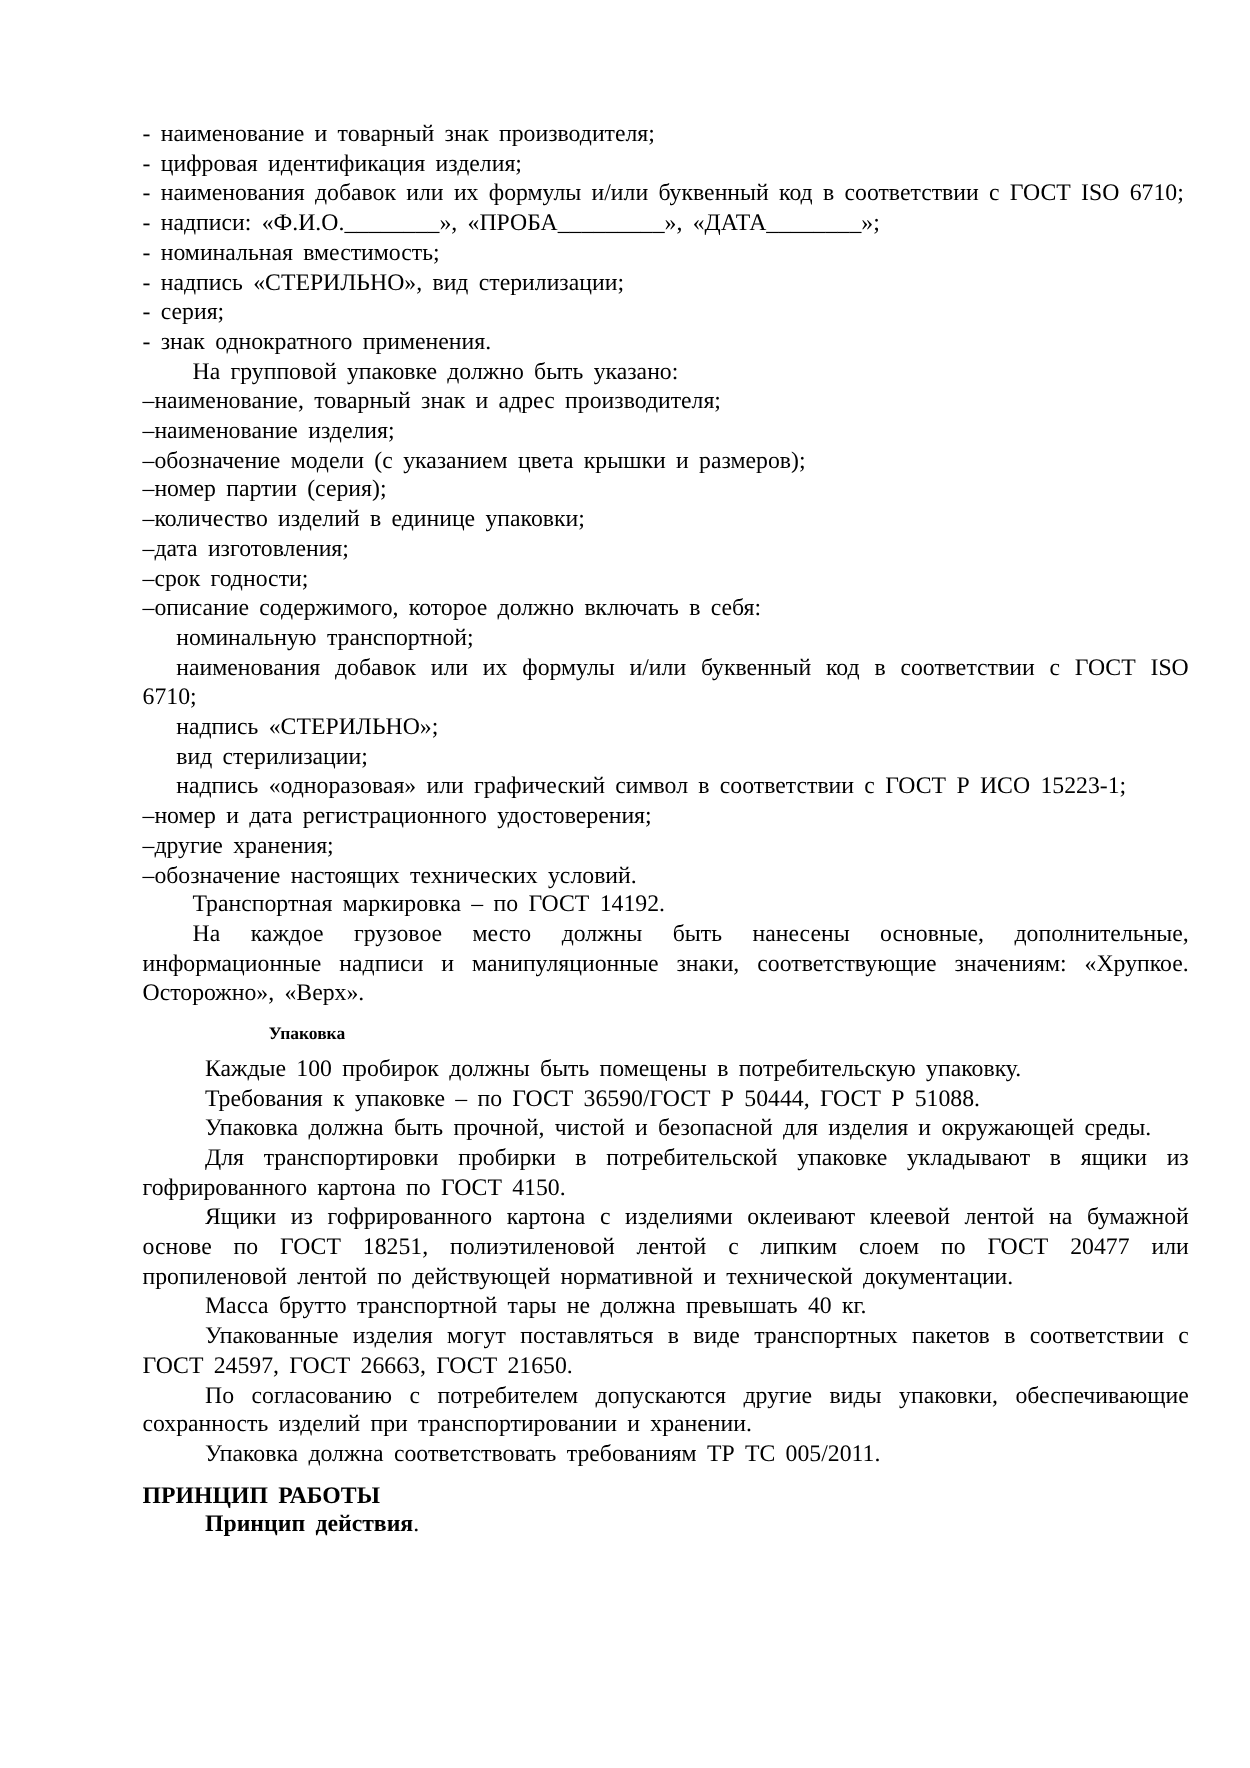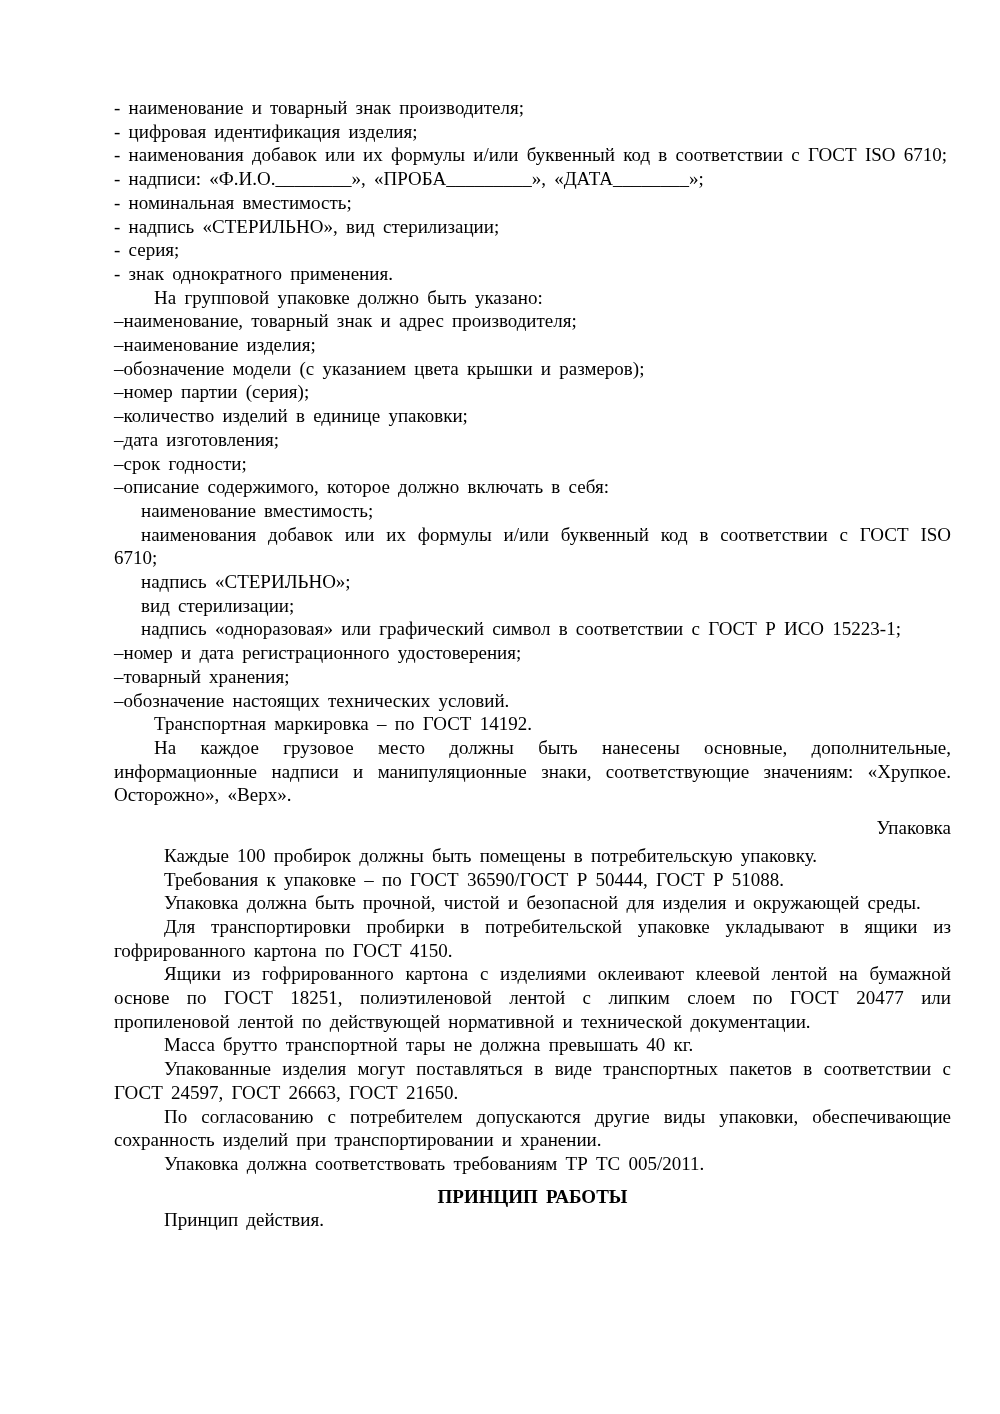"наименование вместимость;" p.indent-sm { text: наименование вместимость -> номинальную транспортной }
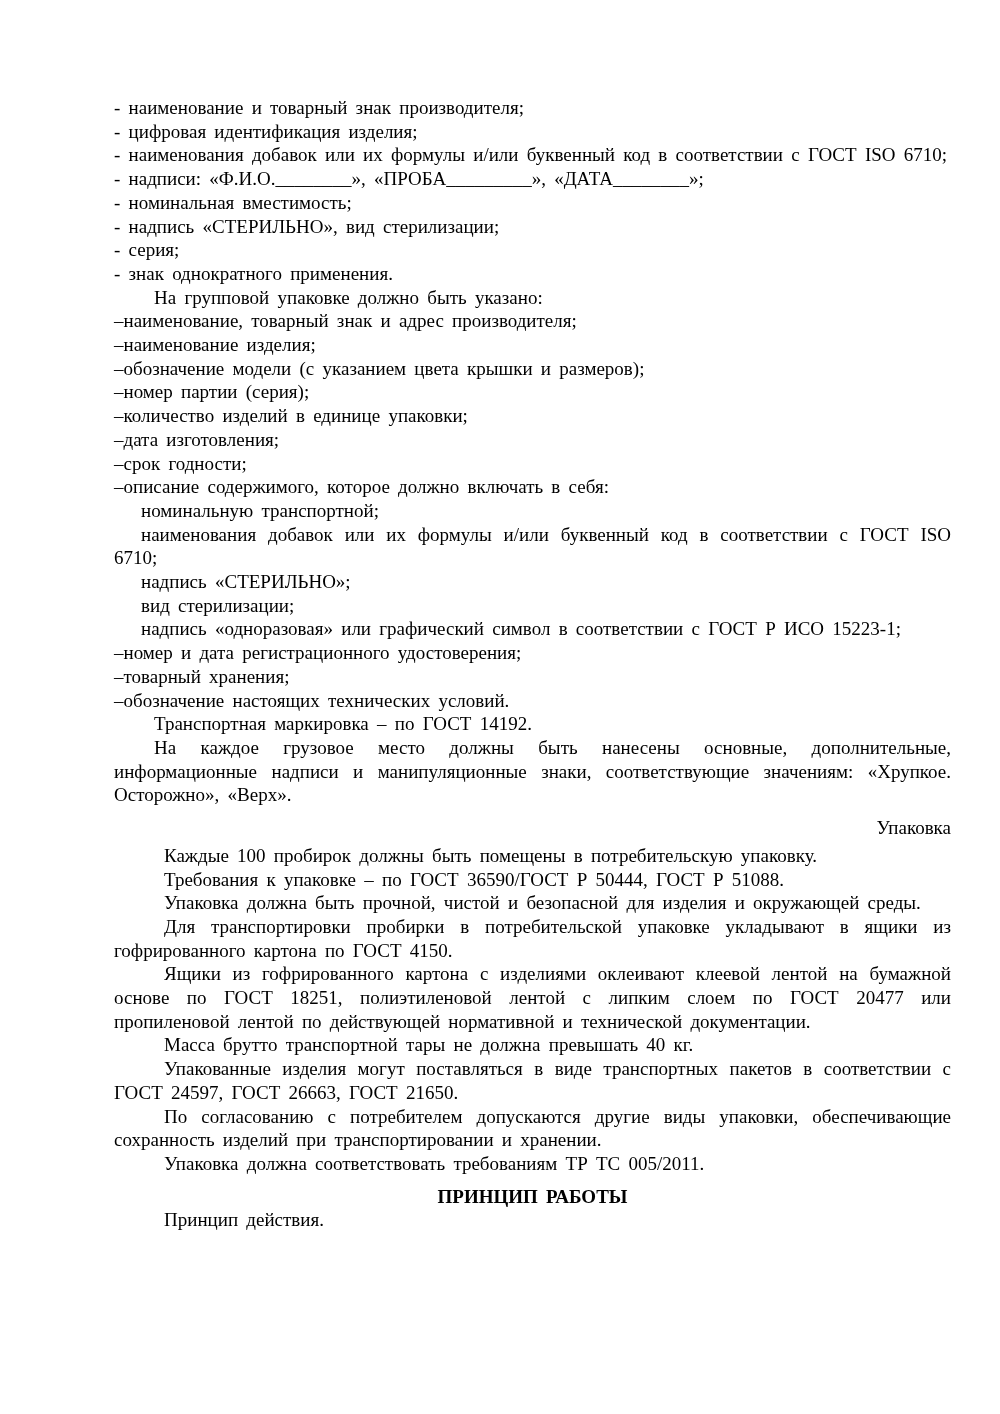"–товарный хранения;" p { text: товарный -> другие }
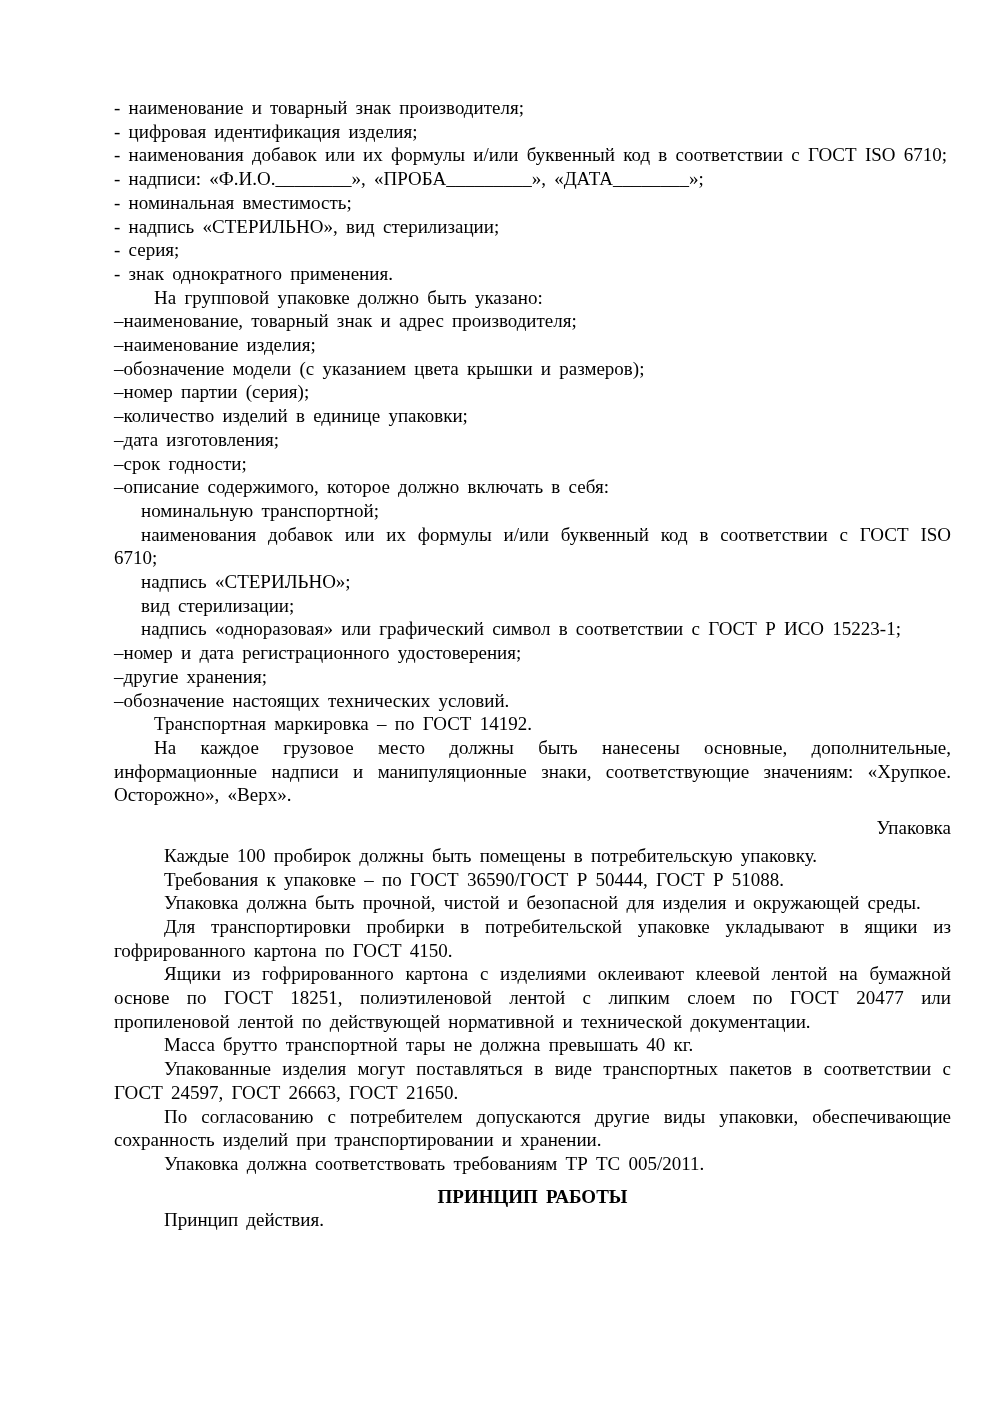"Упаковка" .h-pack { font-size: 19px -> 14px; font-weight: normal -> bold; text-align: right -> left }
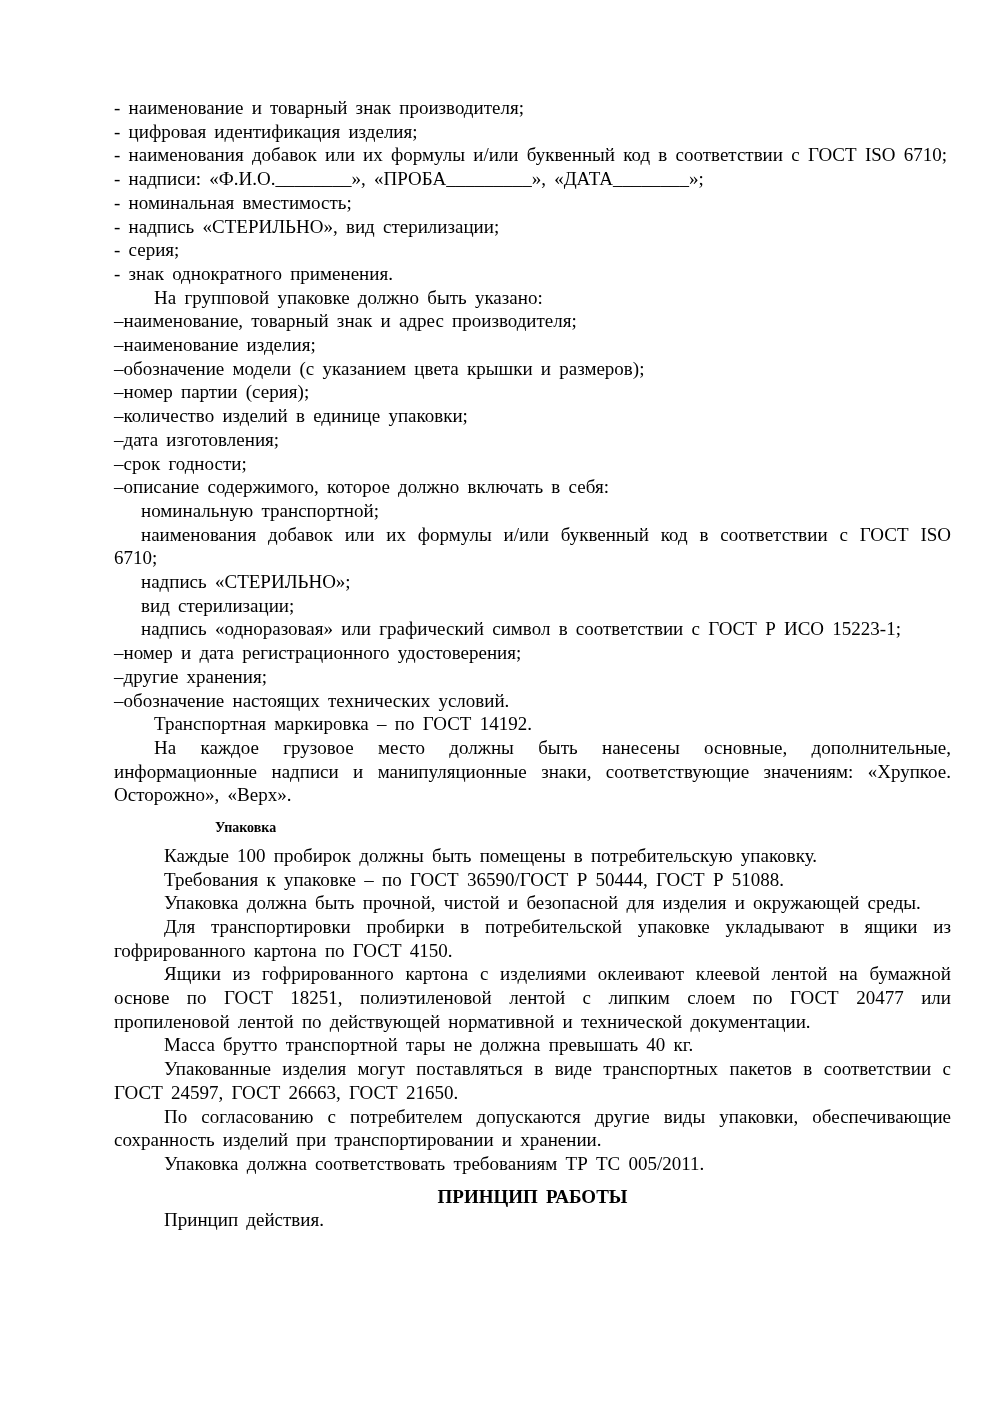"ПРИНЦИП РАБОТЫ" .h-center { text-align: center -> left }
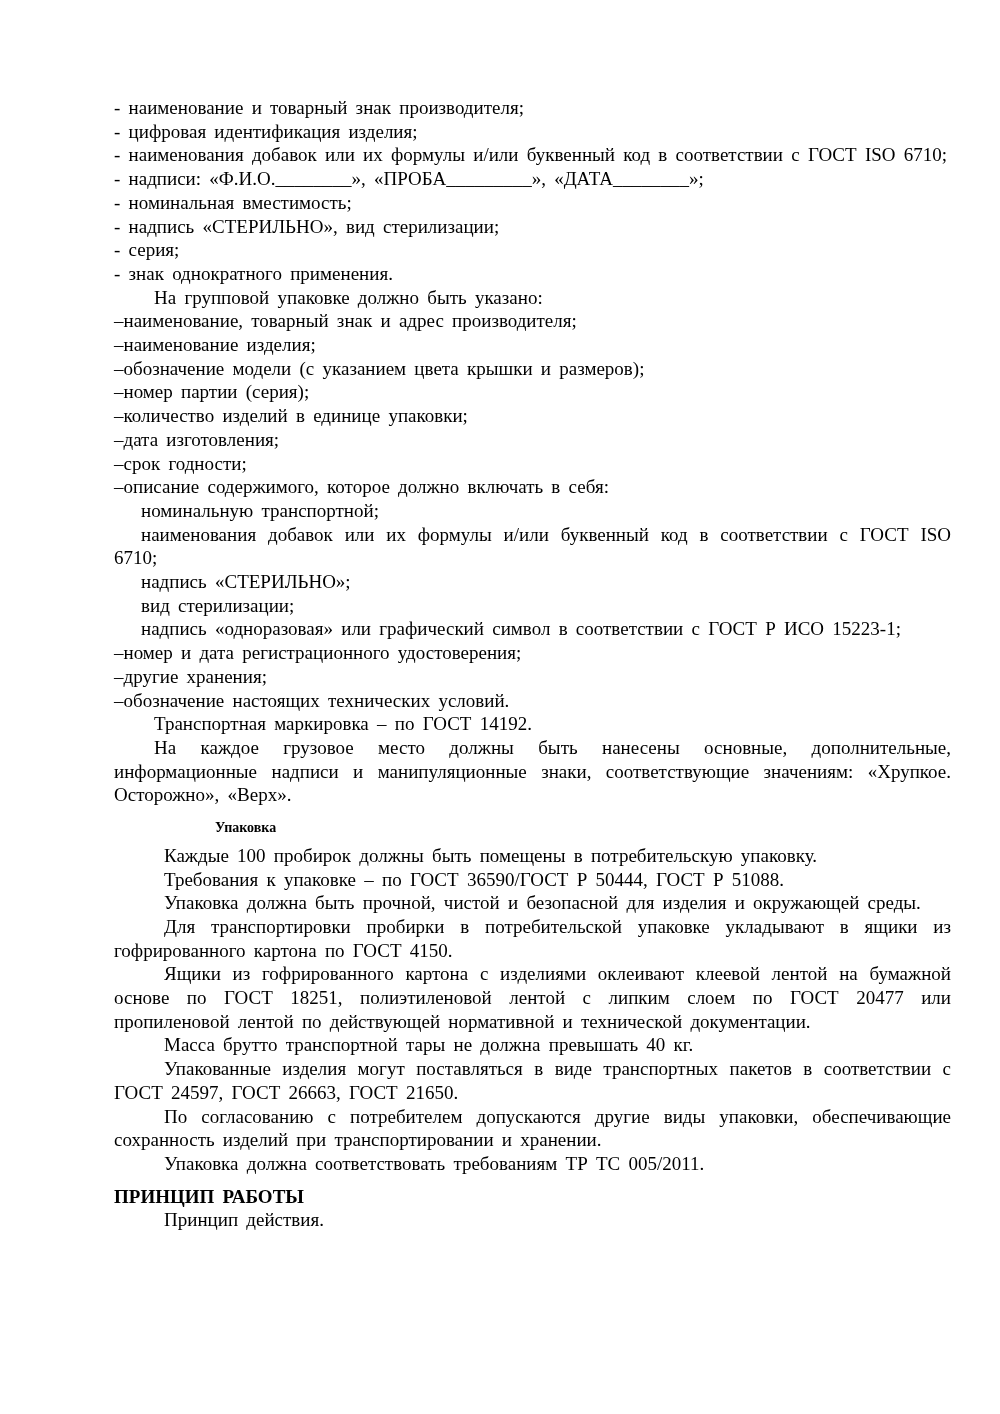"Принцип действия" .lead b { font-weight: normal -> bold }
